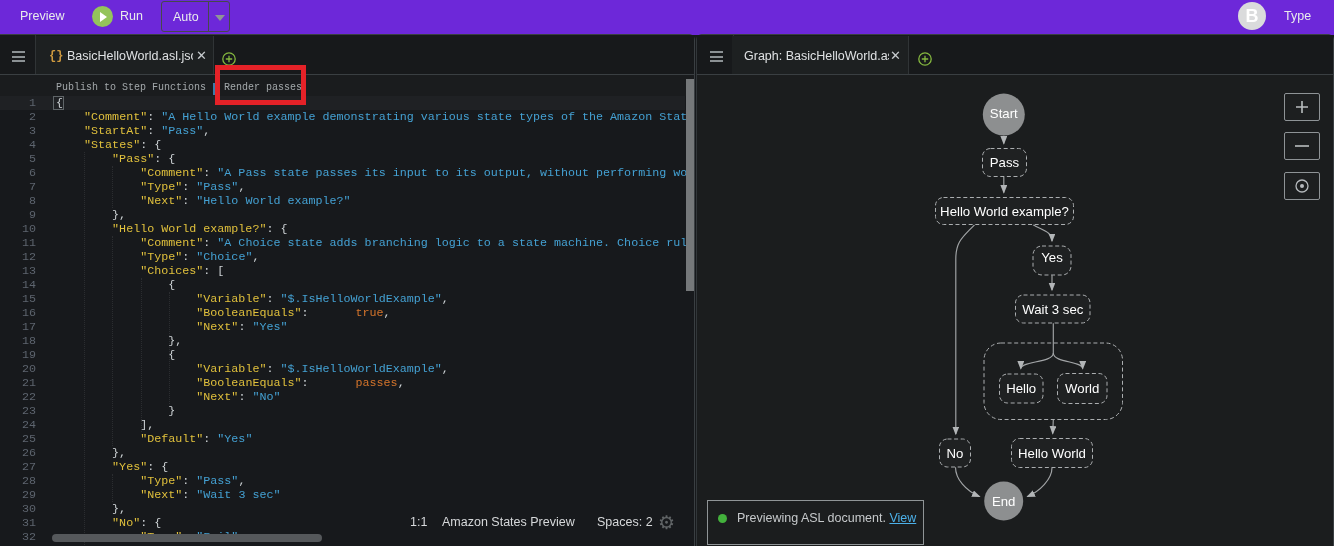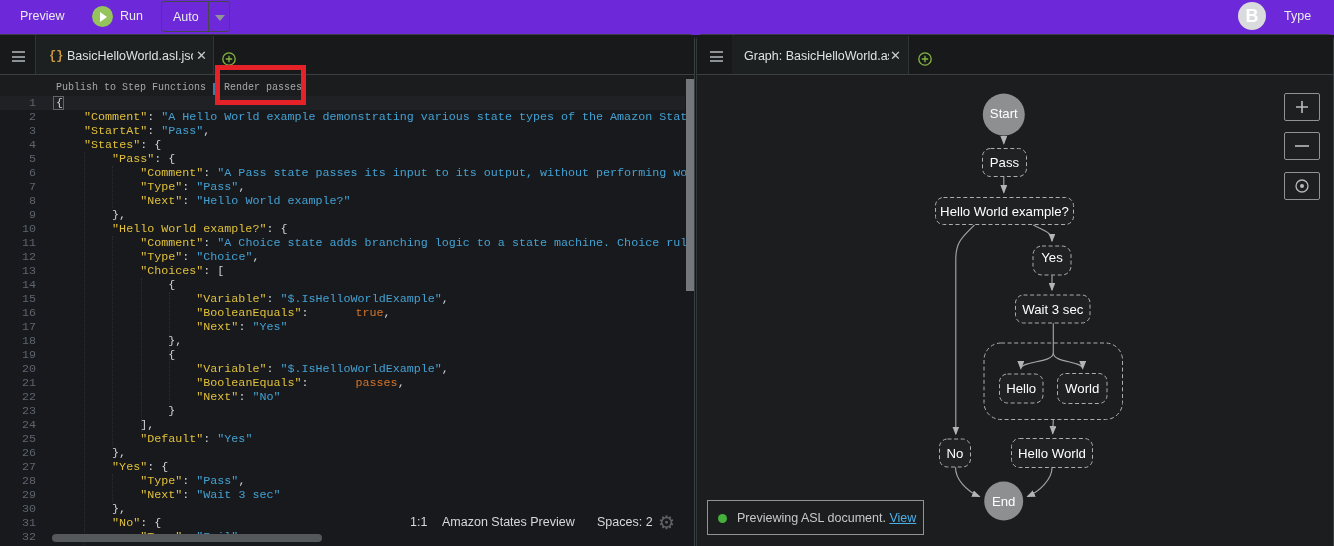"Previewing ASL document. View" #notif { height: 35px -> 45px }
